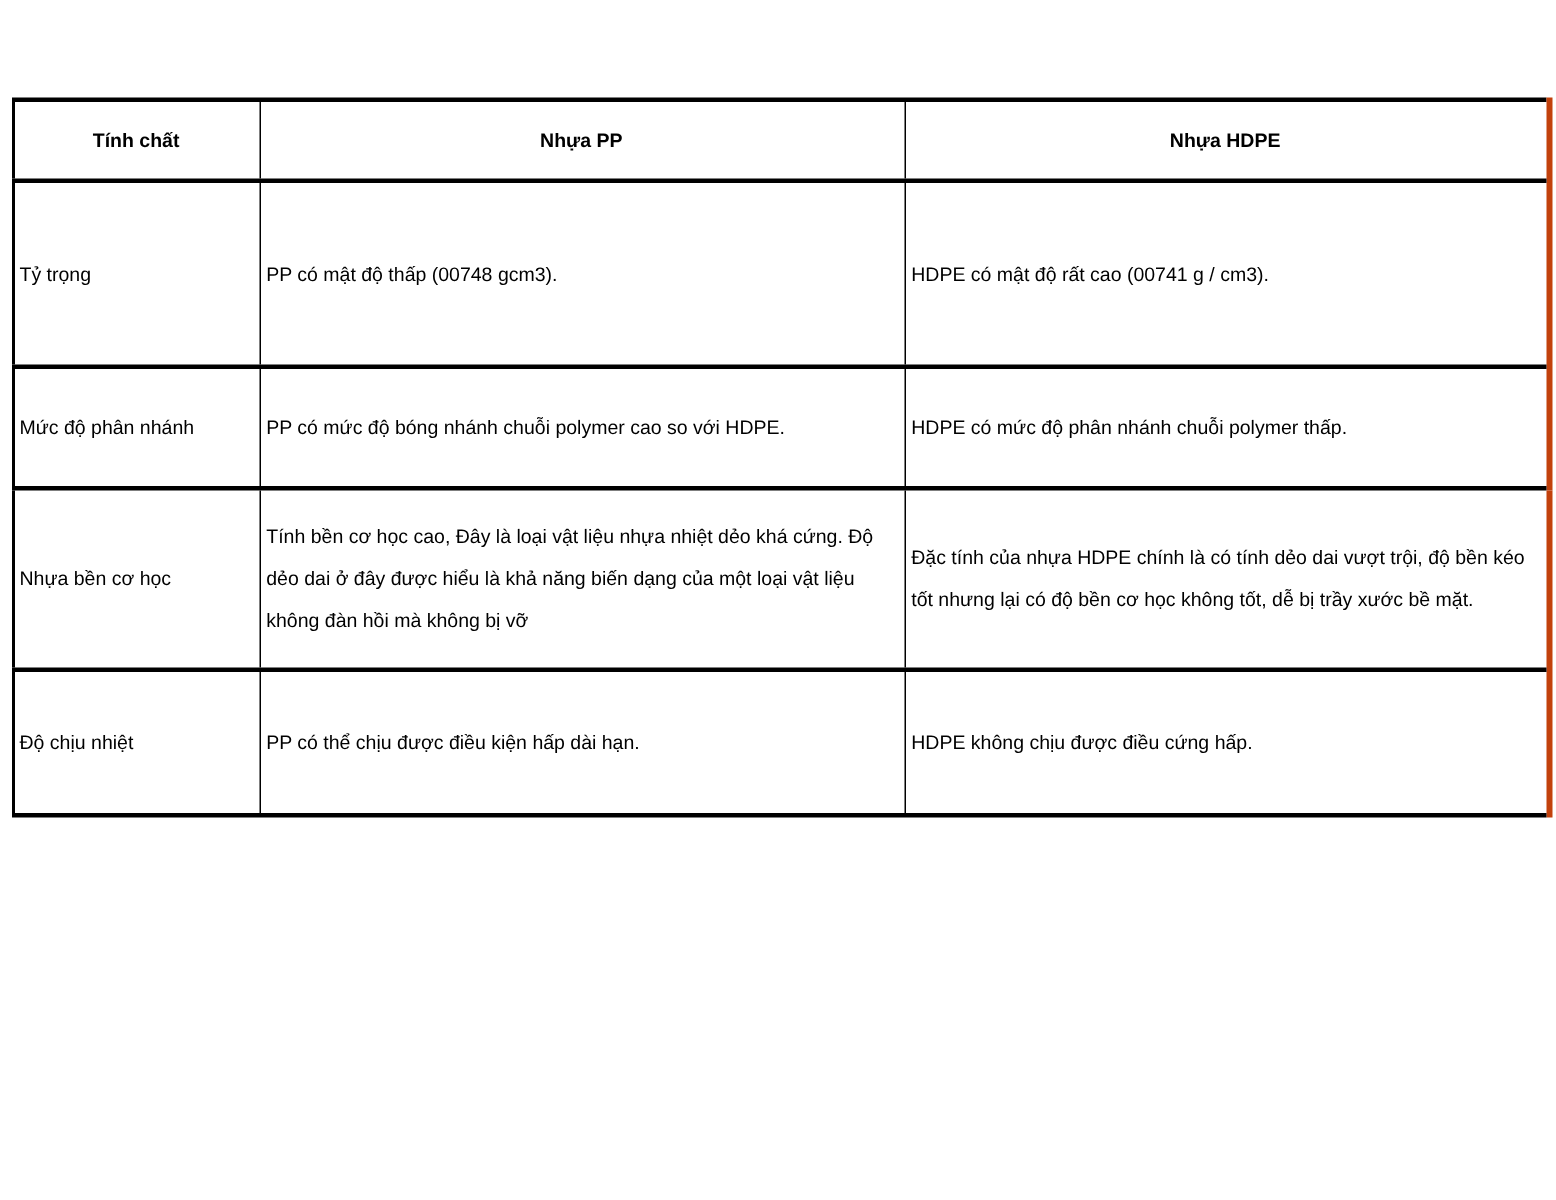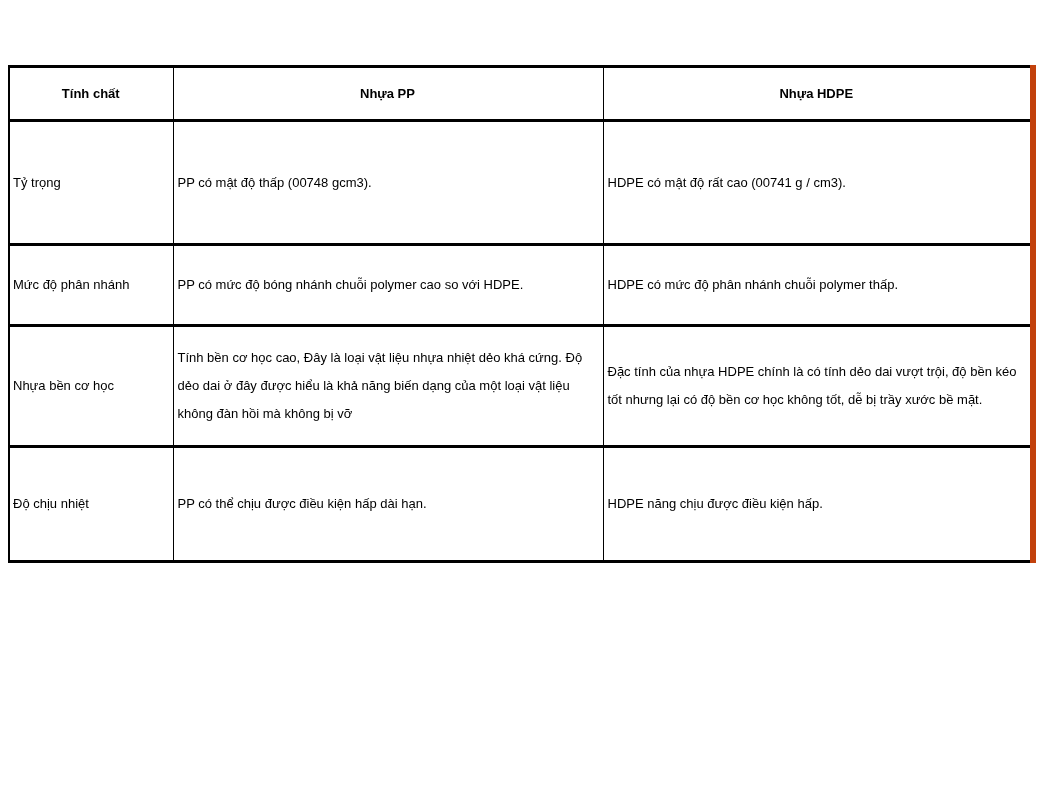"Nhựa HDPE" table.cmp th:last-child, table.cmp td:last-child { border-right: 6px solid #c2410c -> 4px solid #c2410c }
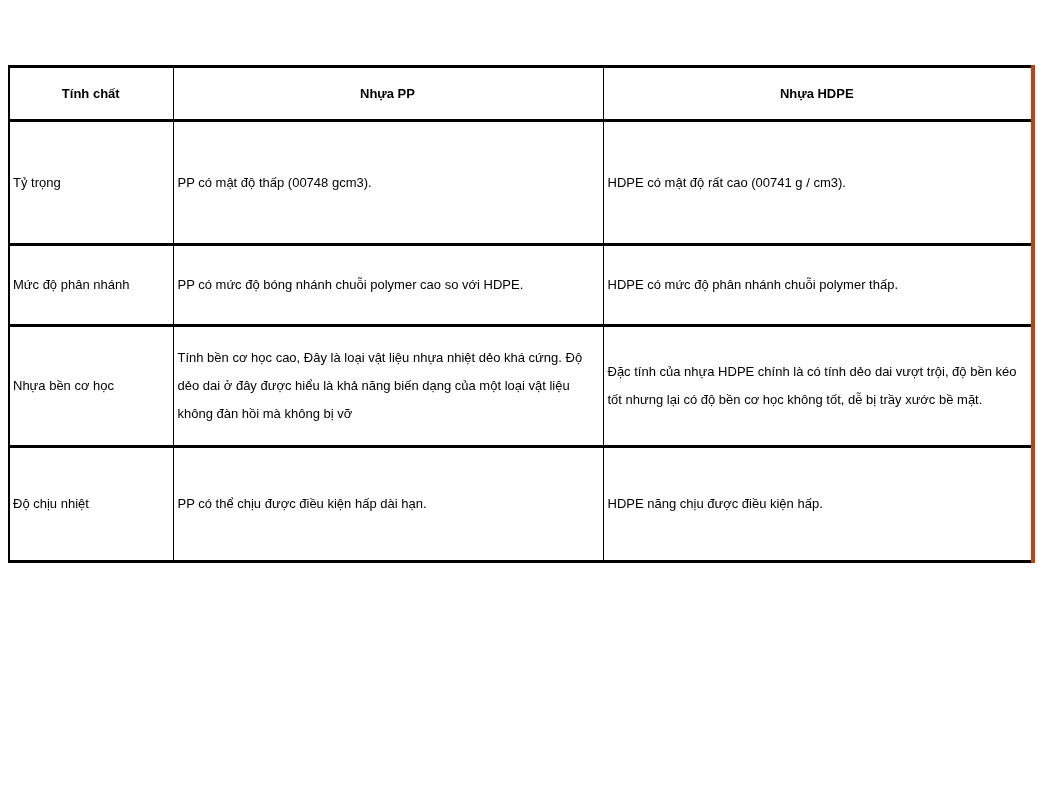"Độ chịu nhiệt" table.cmp tbody tr:nth-child(4) { height: 115px -> 97px }
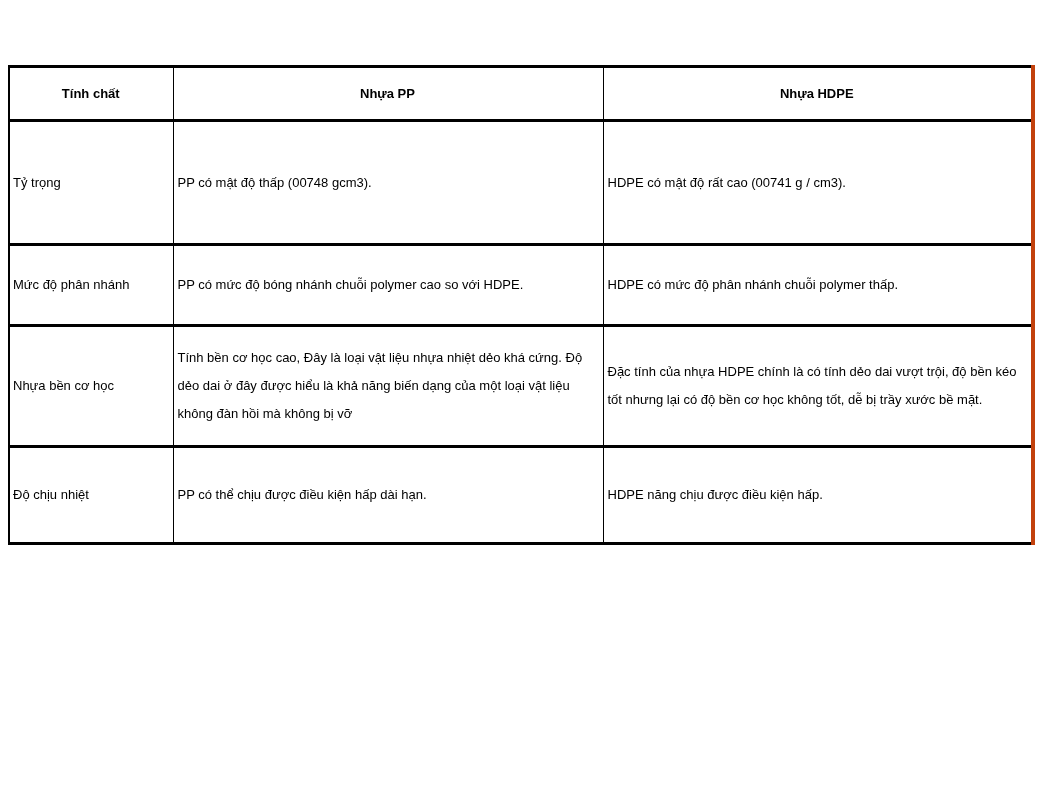"HDPE năng chịu được điều" td.hdpe-col { text: năng chịu được điều kiện -> không chịu được điều cứng }
